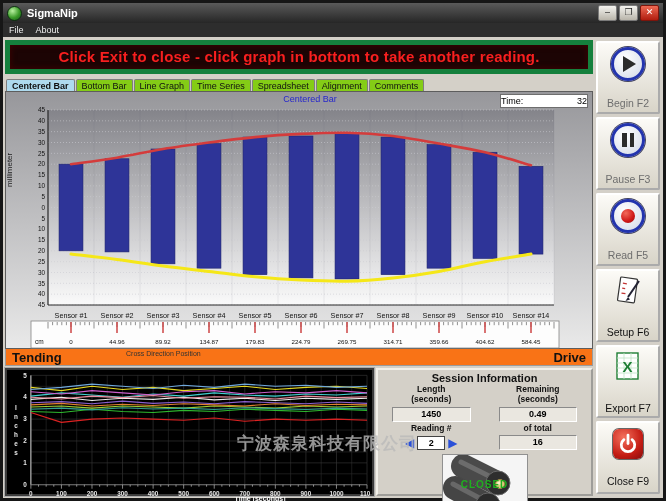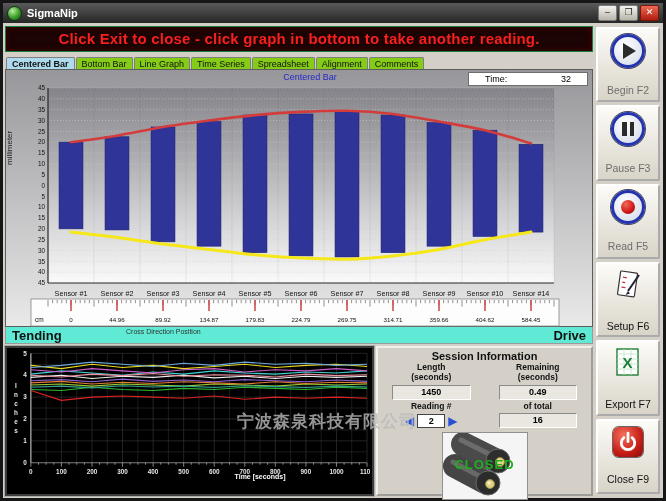"File" div.menubar { html: none -> <div> <span>File</span> <span>About</span> </div> }
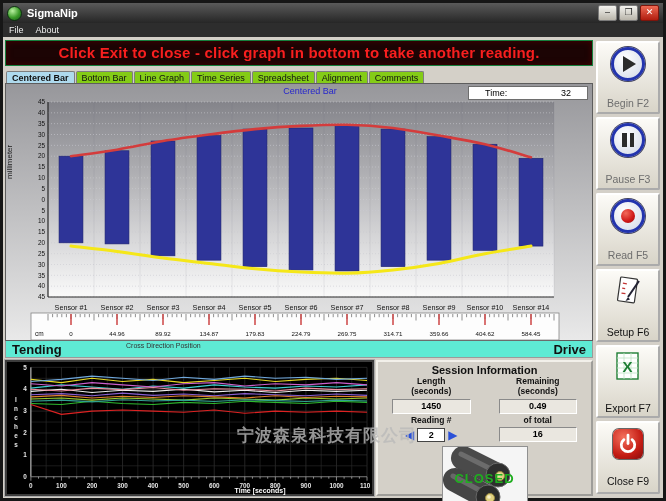"Click Exit to close -" .banner { border: 1px solid #15803d -> 5px solid #15803d }
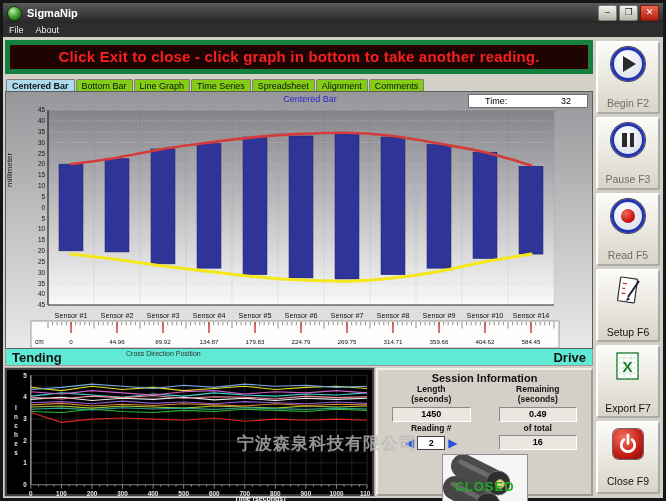"Time:" .time-box { padding: 0 16px -> 0 0 }
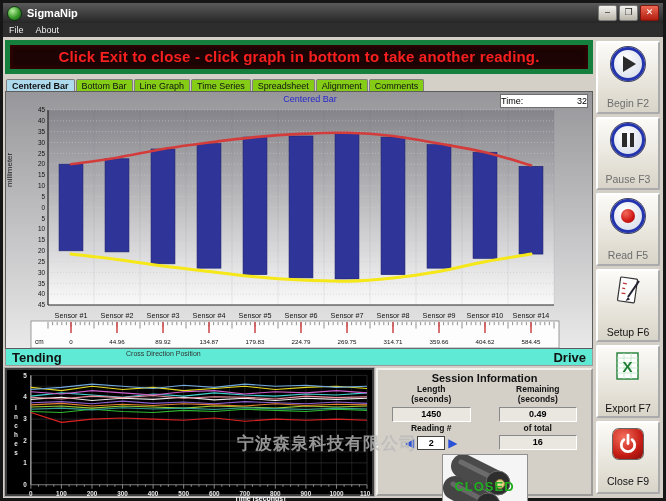"Tending" .cd-row { background: #5eead4 -> #f97316 }
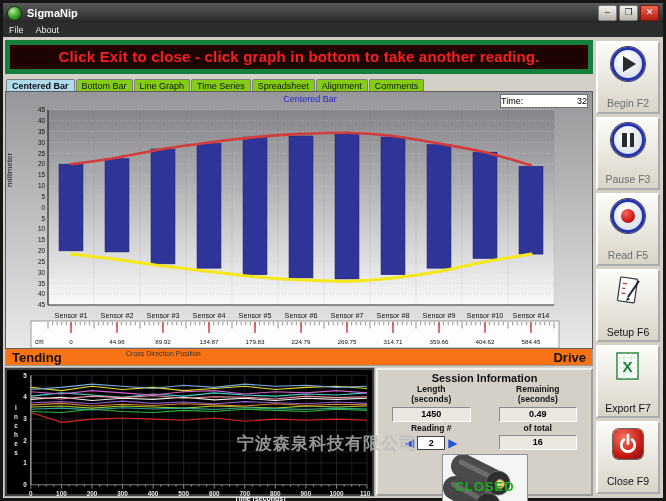"CLOSED" .closed-label { font-size: 13px -> 10px }
